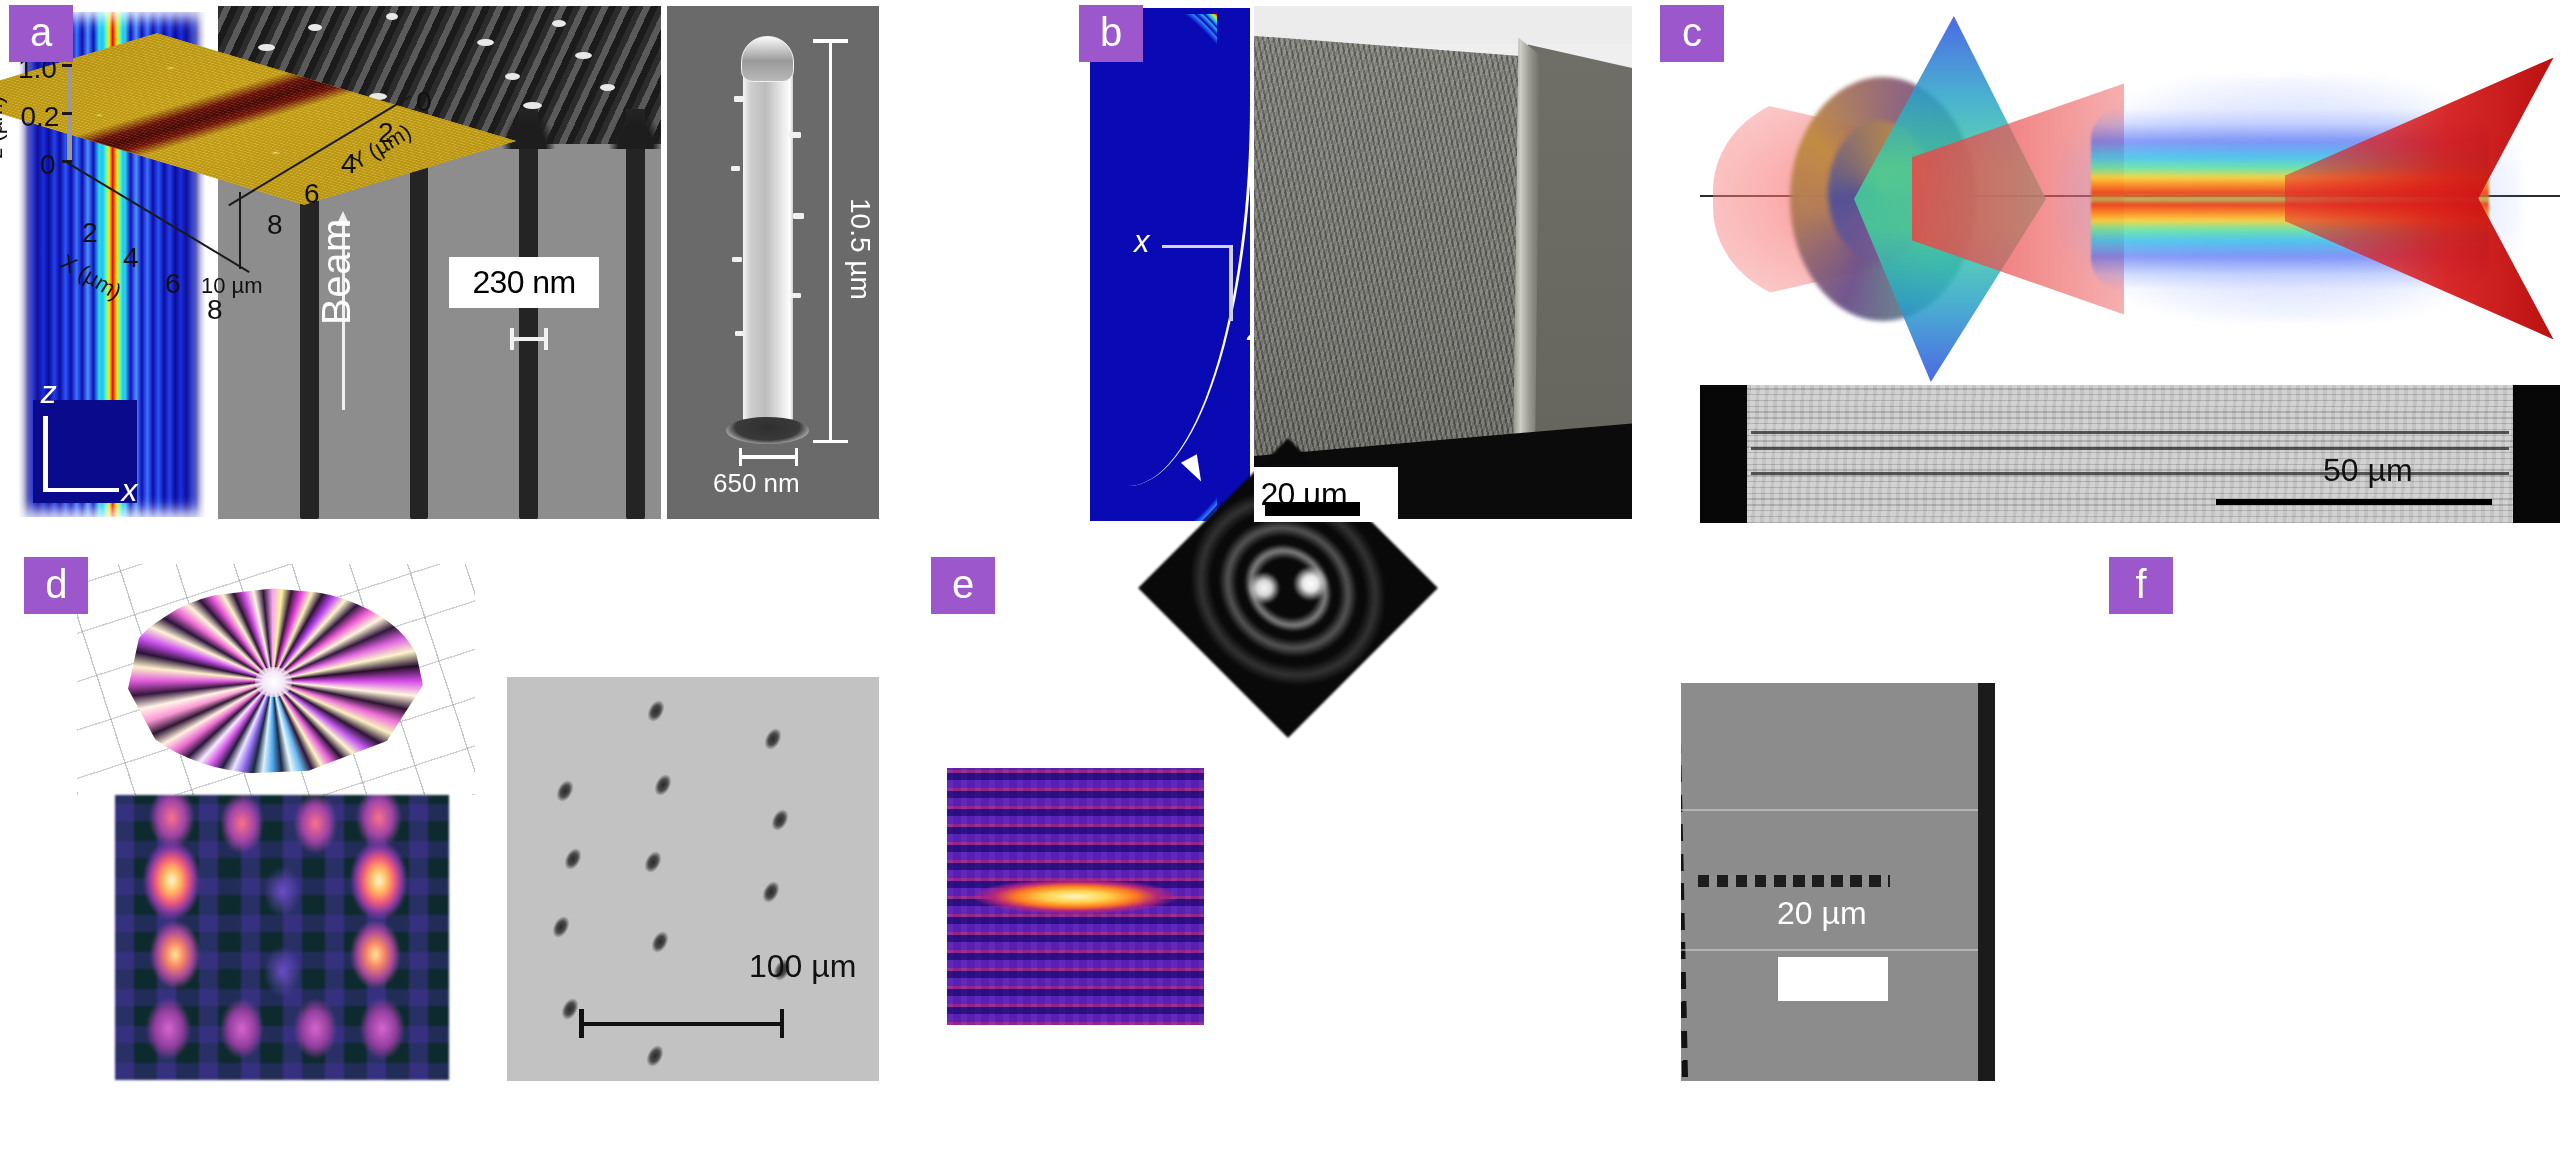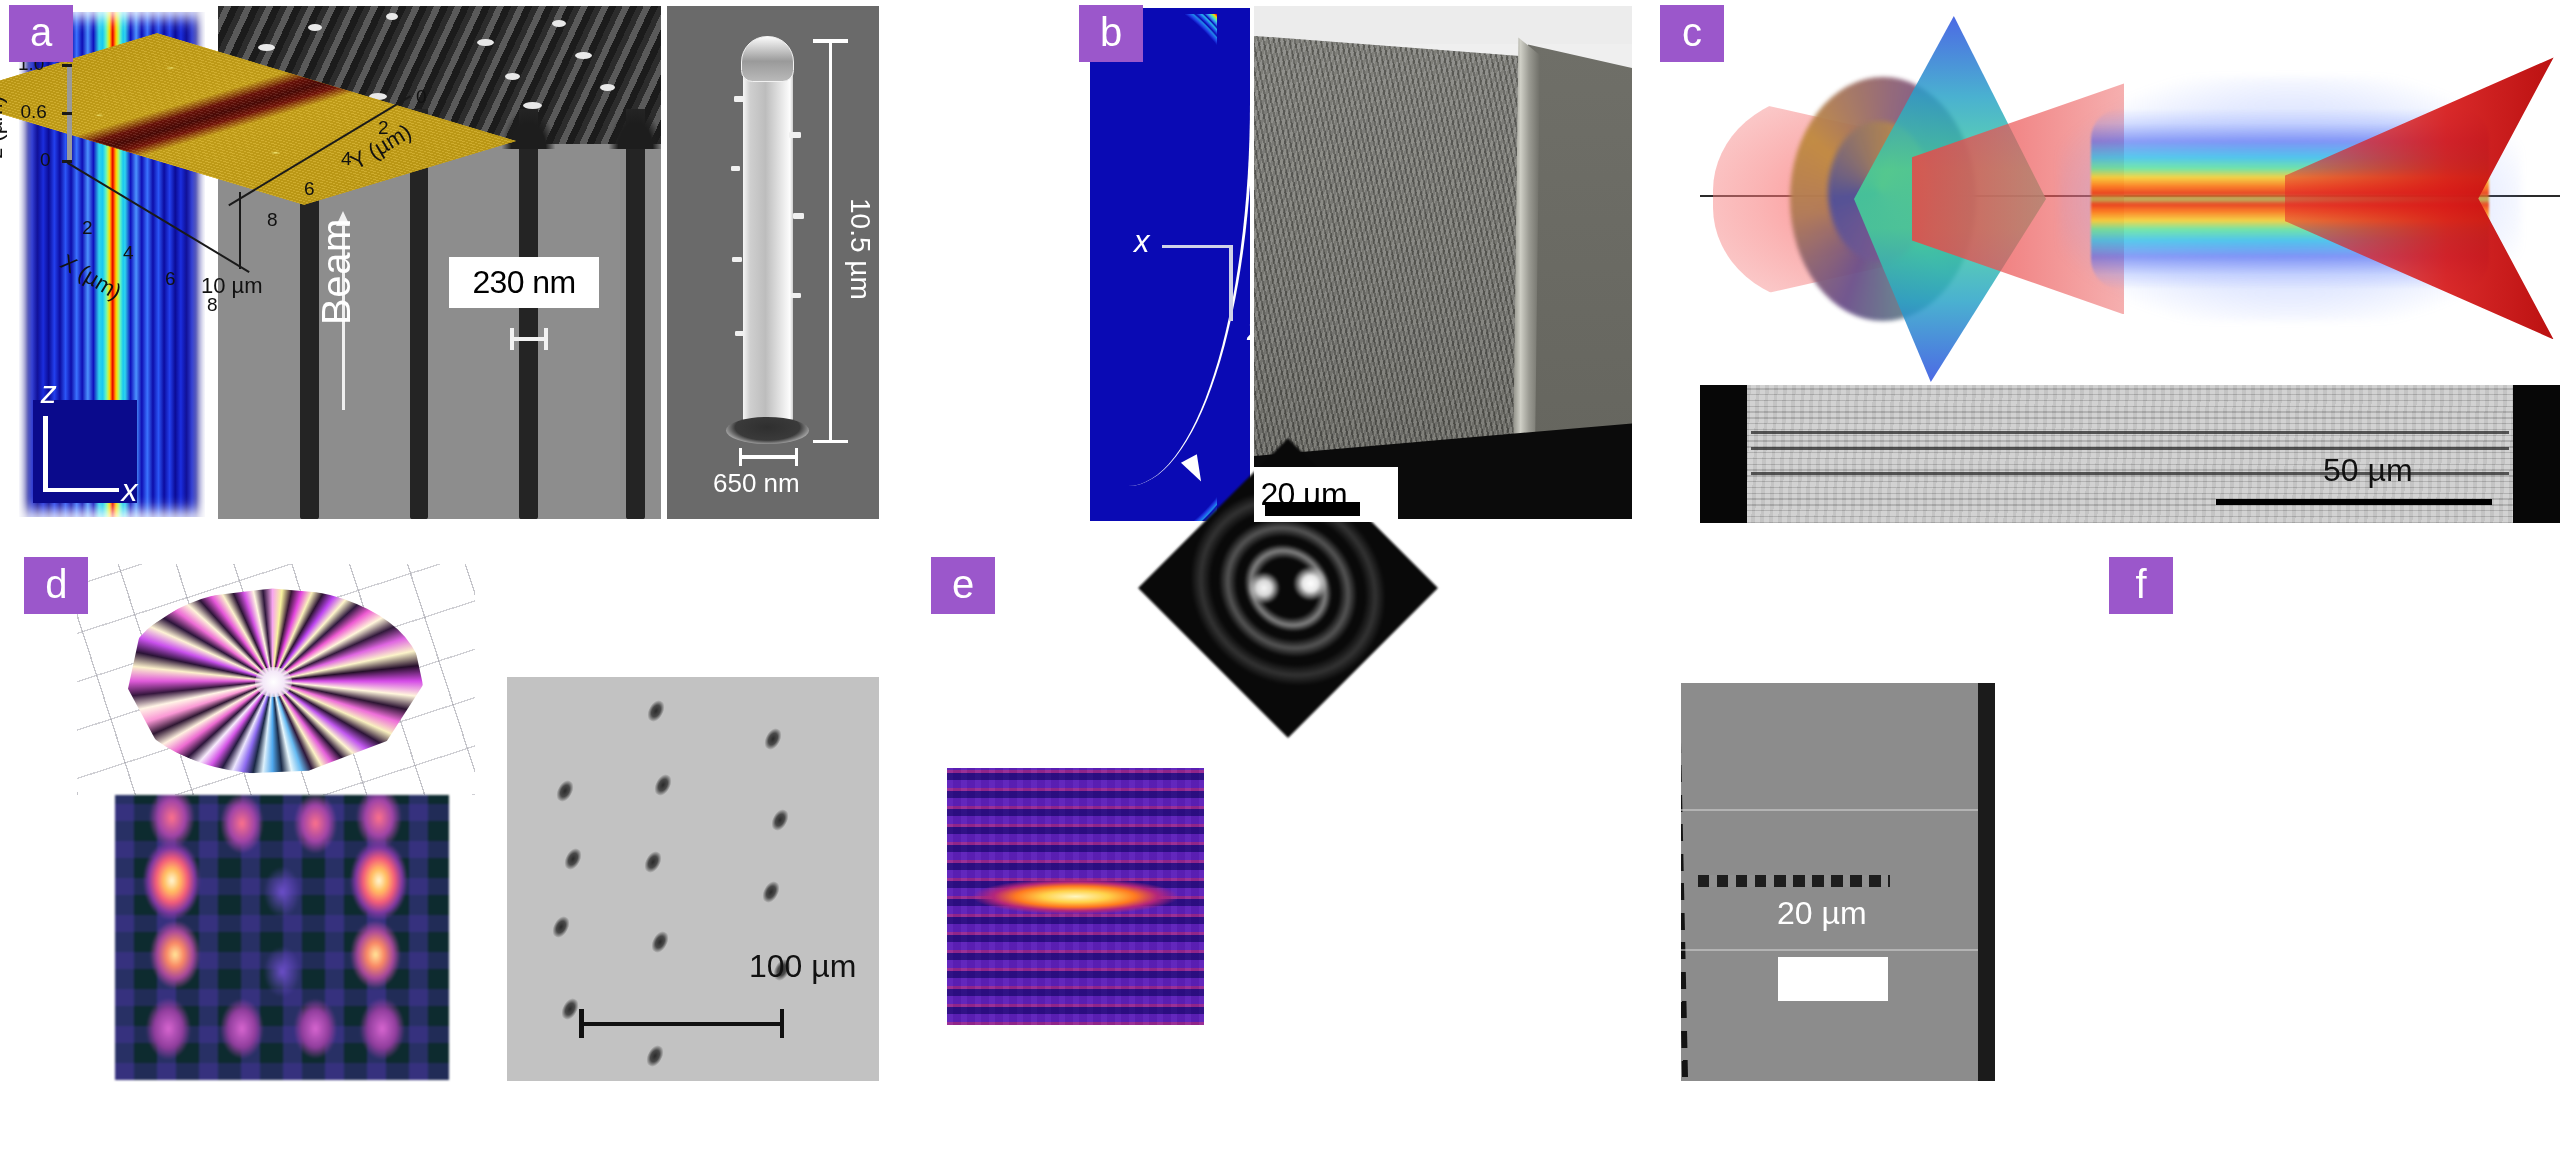"1.0" .ax-lab { font-size: 19px -> 28px }
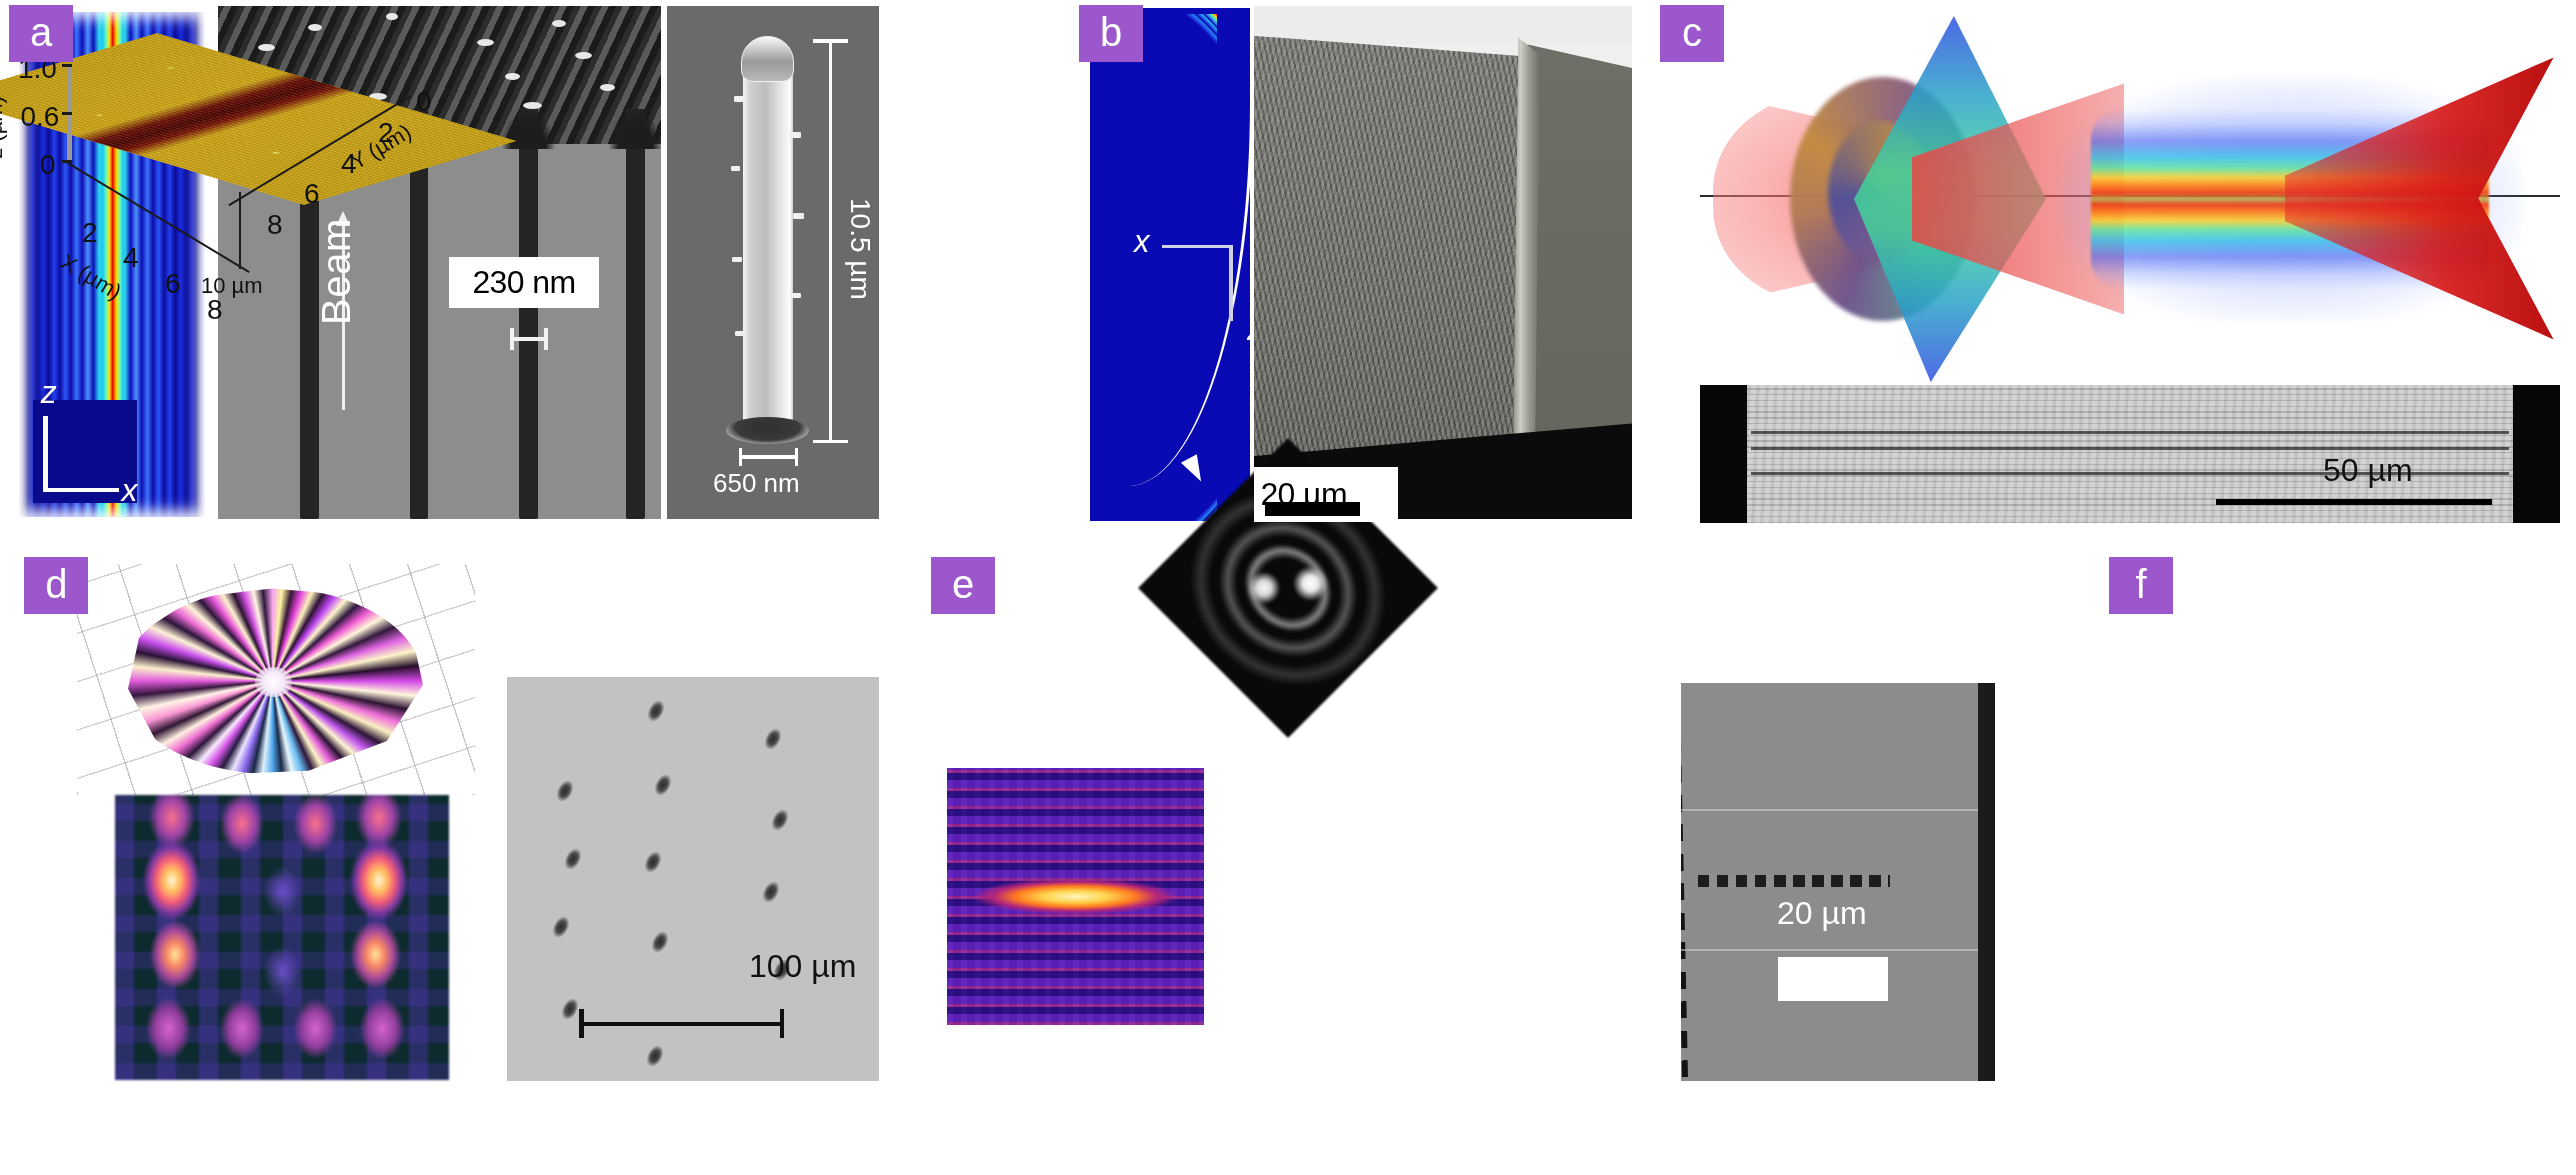"0.6" div.ax-lab { text: 0.6 -> 0.2 }
